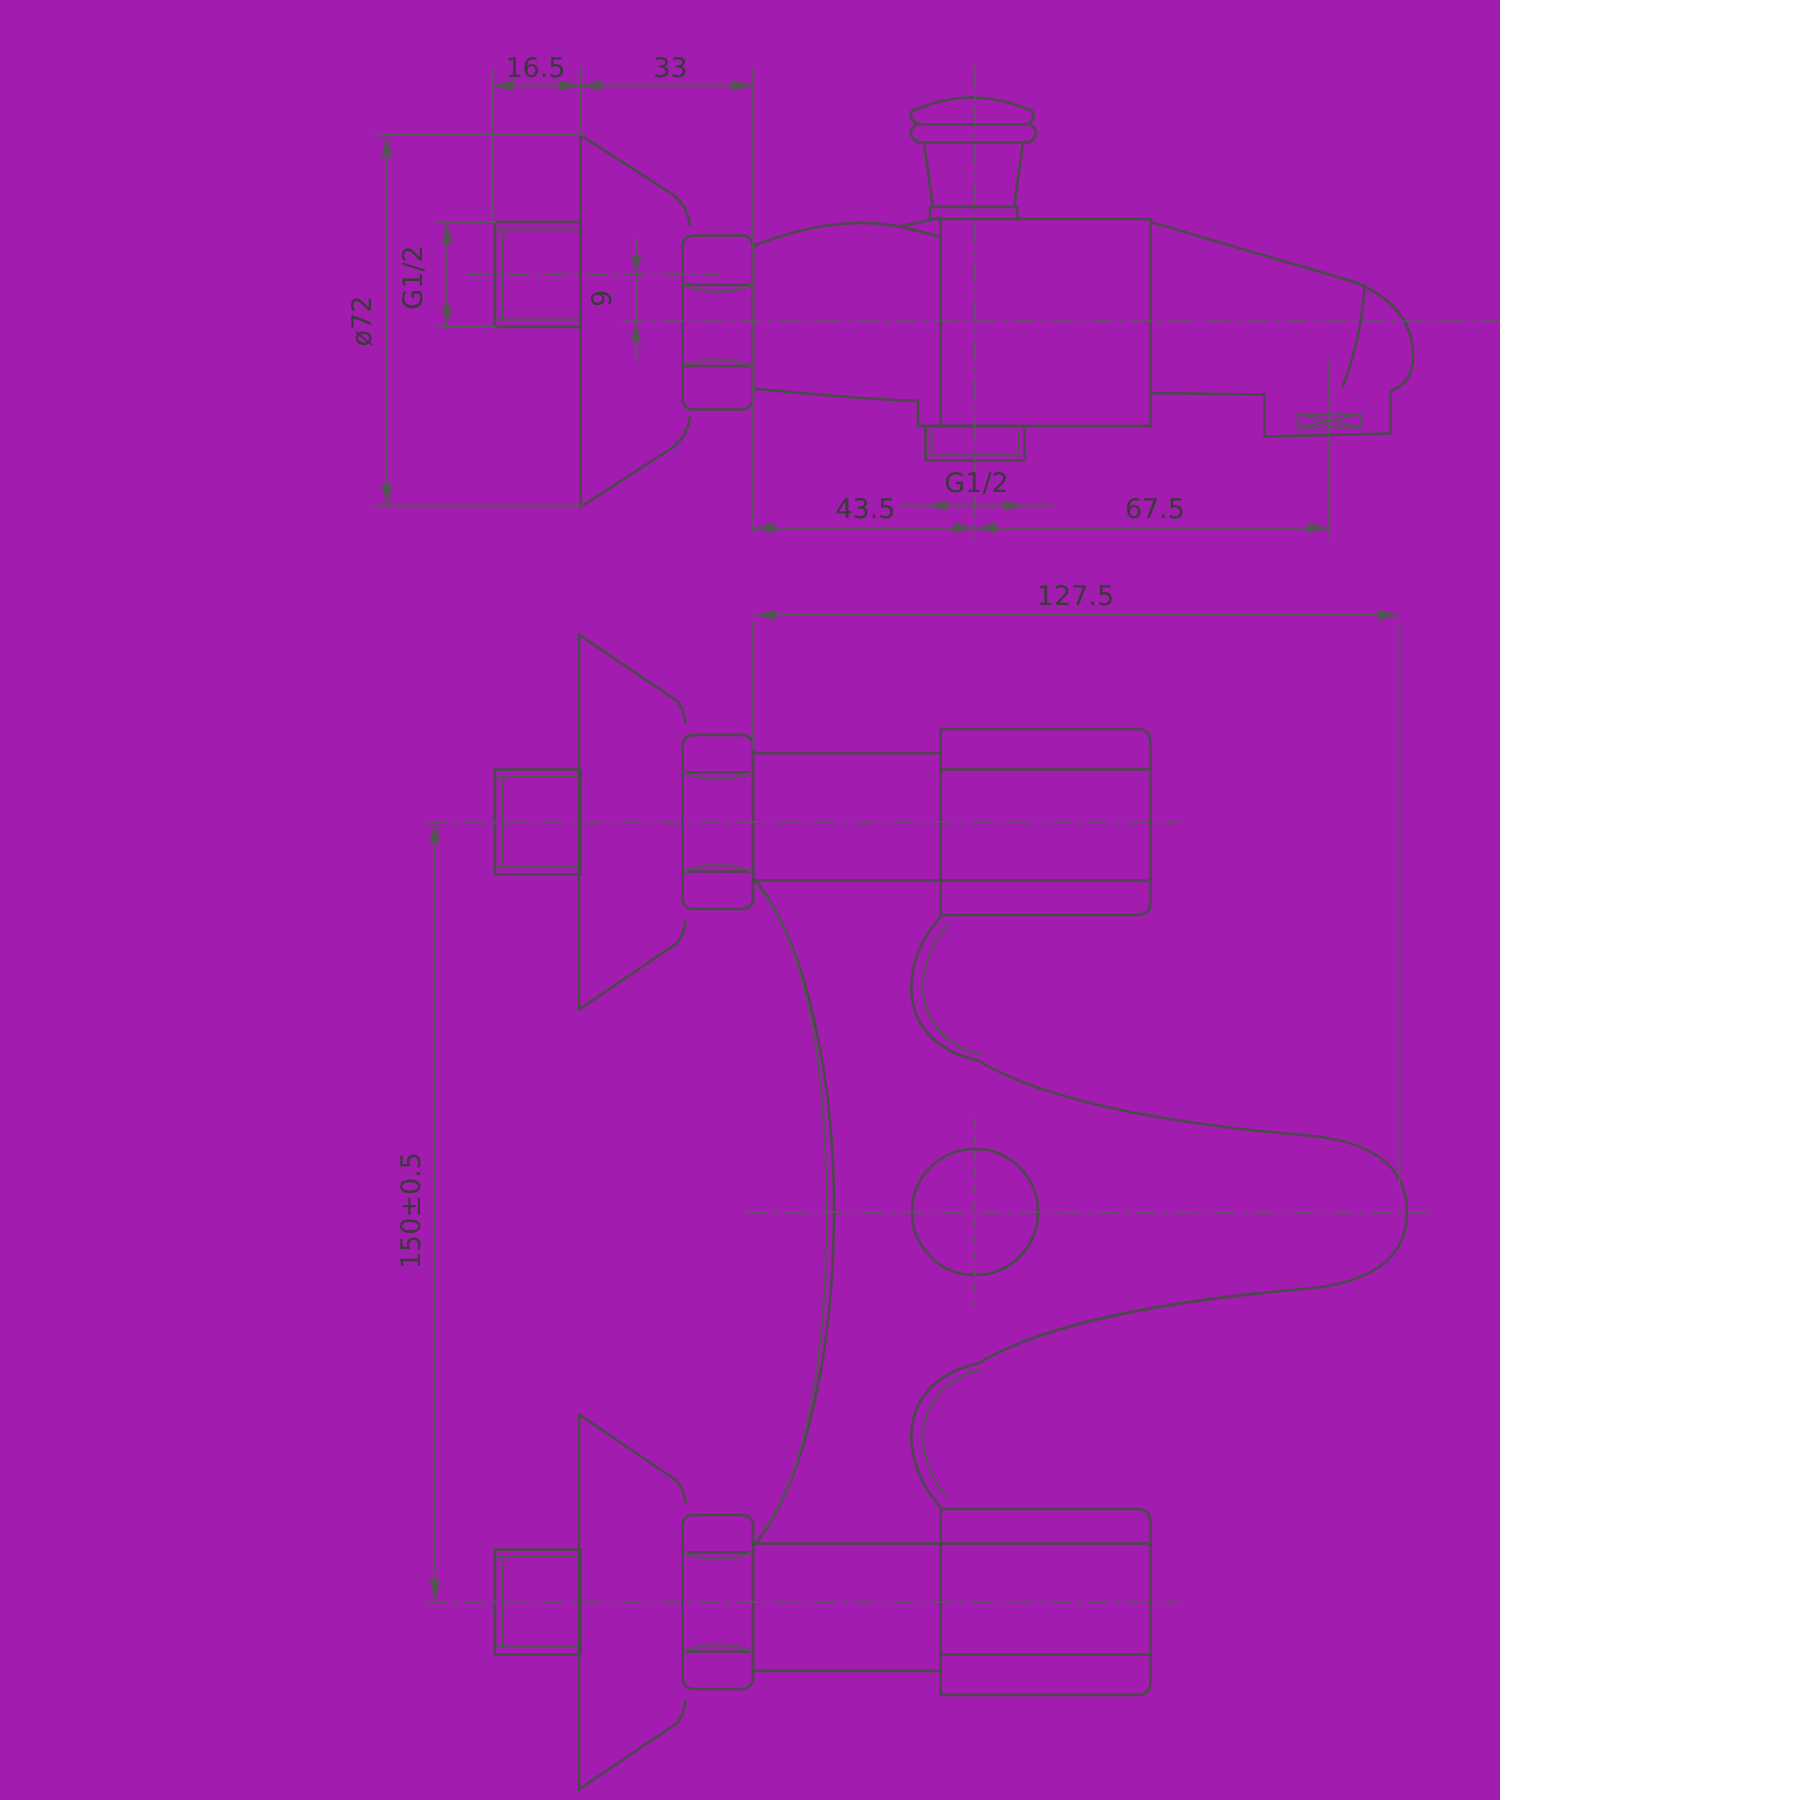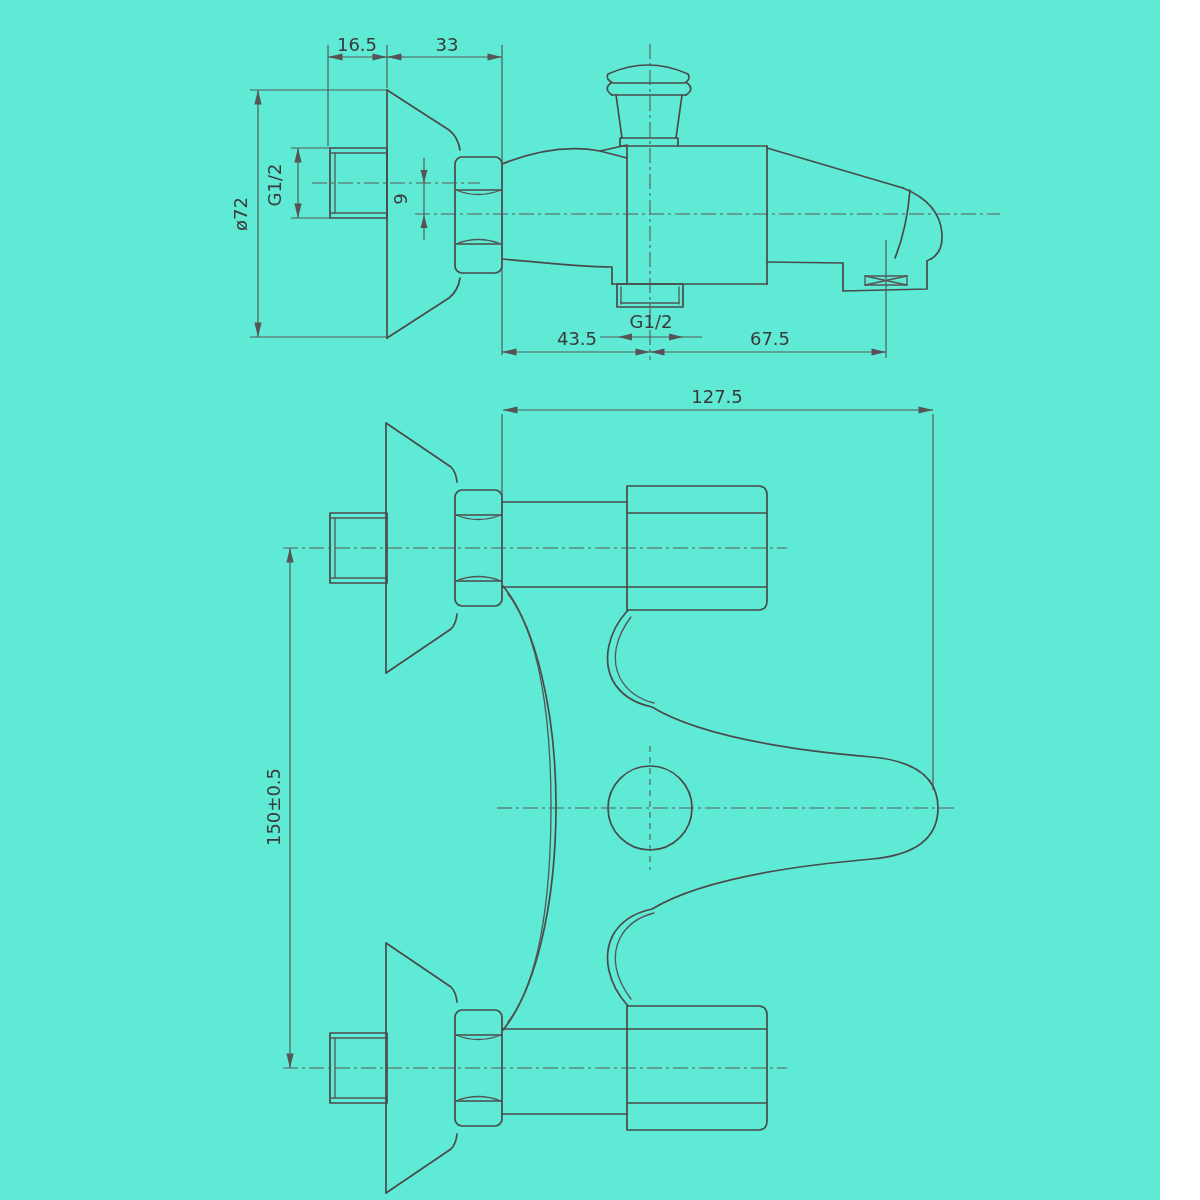"16.5" .canvas { background: #5eead4 -> #a21caf; width: 1160px -> 1000px }
